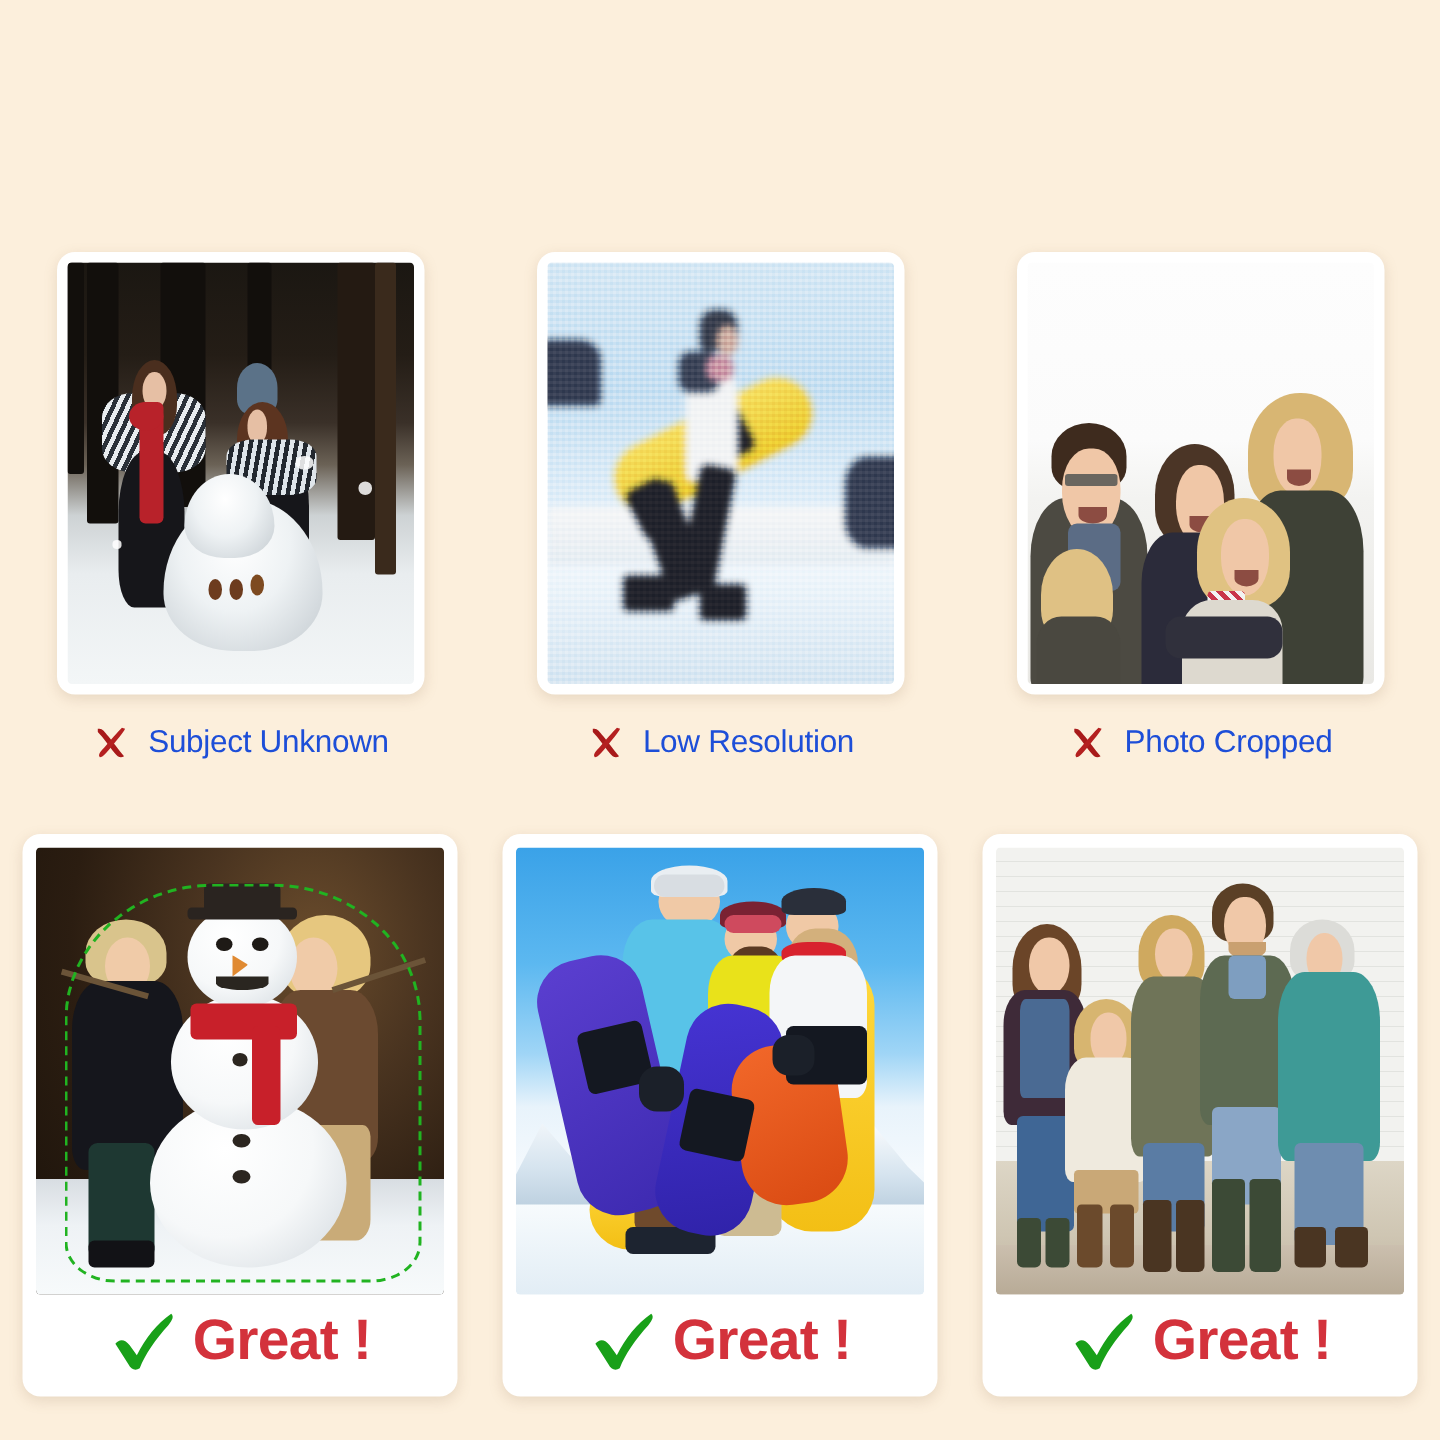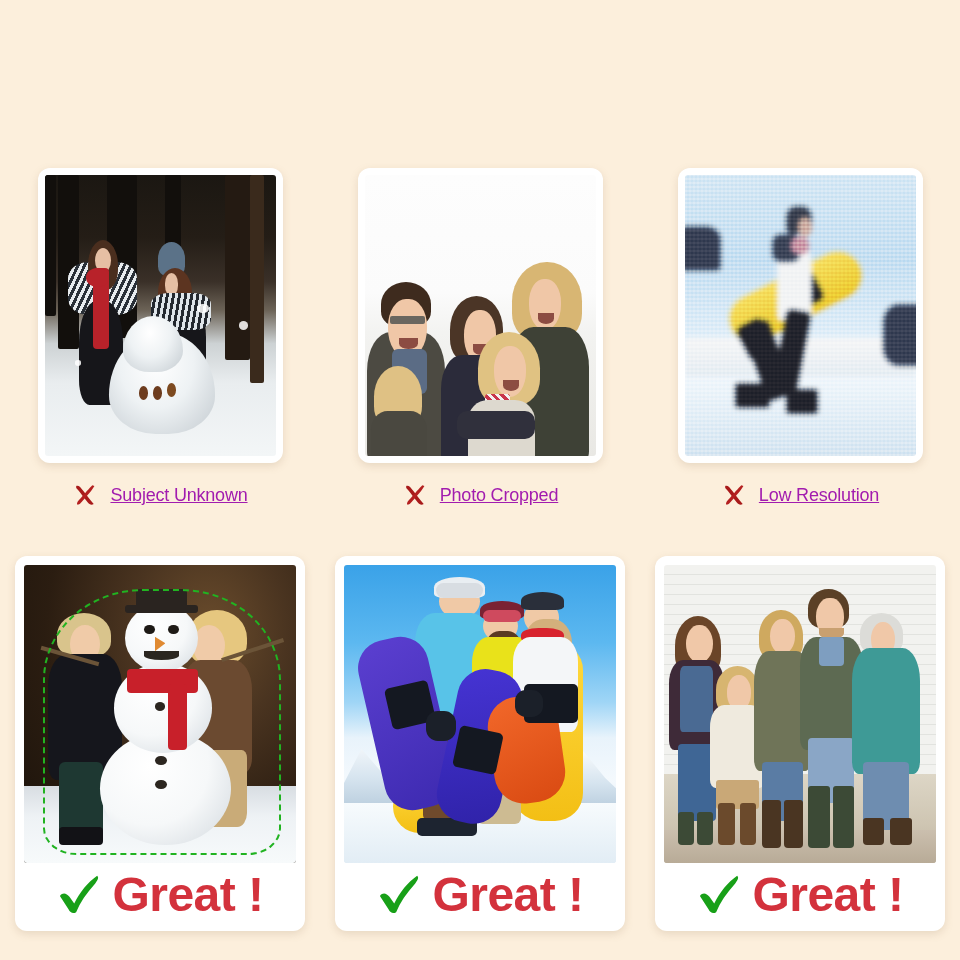"Subject Unknown" .bad-label .txt { color: #a21caf -> #1d4ed8; font-size: 18px -> 21px; text-decoration: underline -> none }
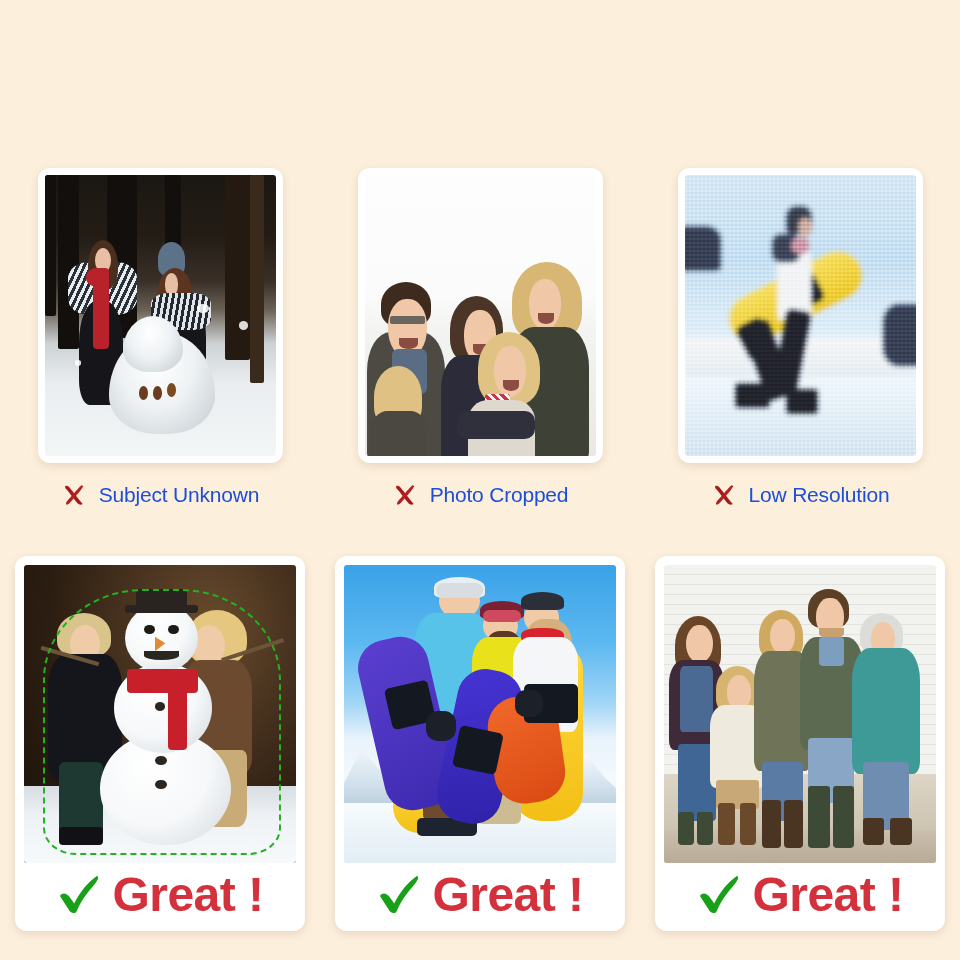"Photo Cropped" div.col { order: before "Low Resolution" -> after "Low Resolution" }
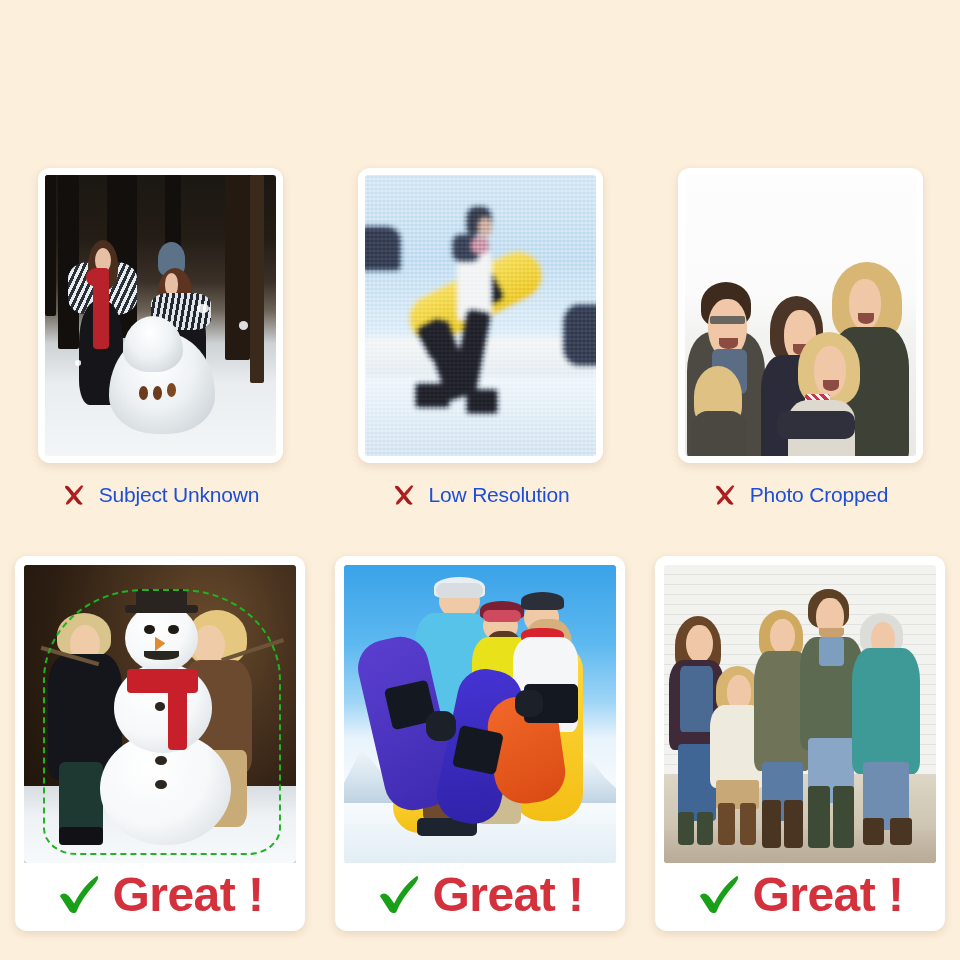"Great !" .great-label .txt { font-size: 48px -> 38px }
